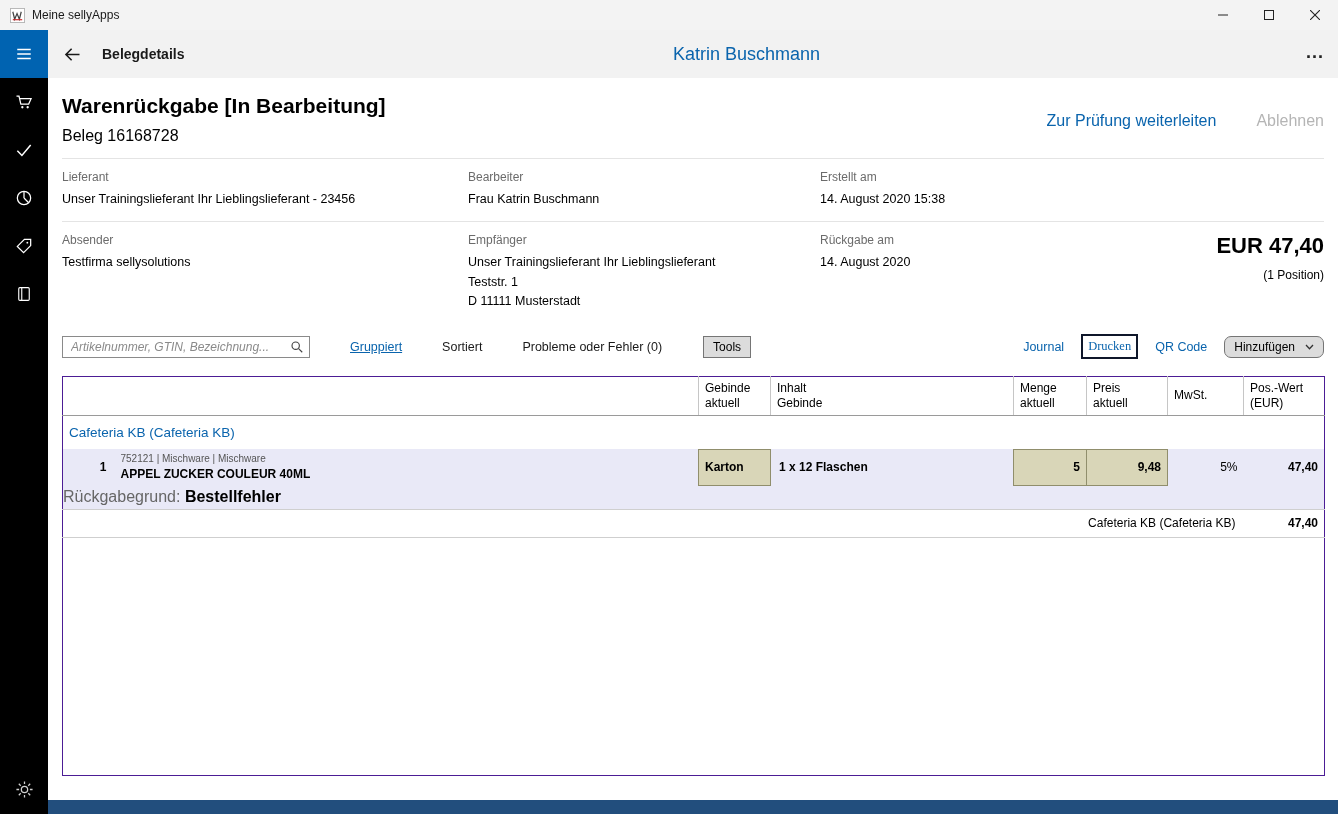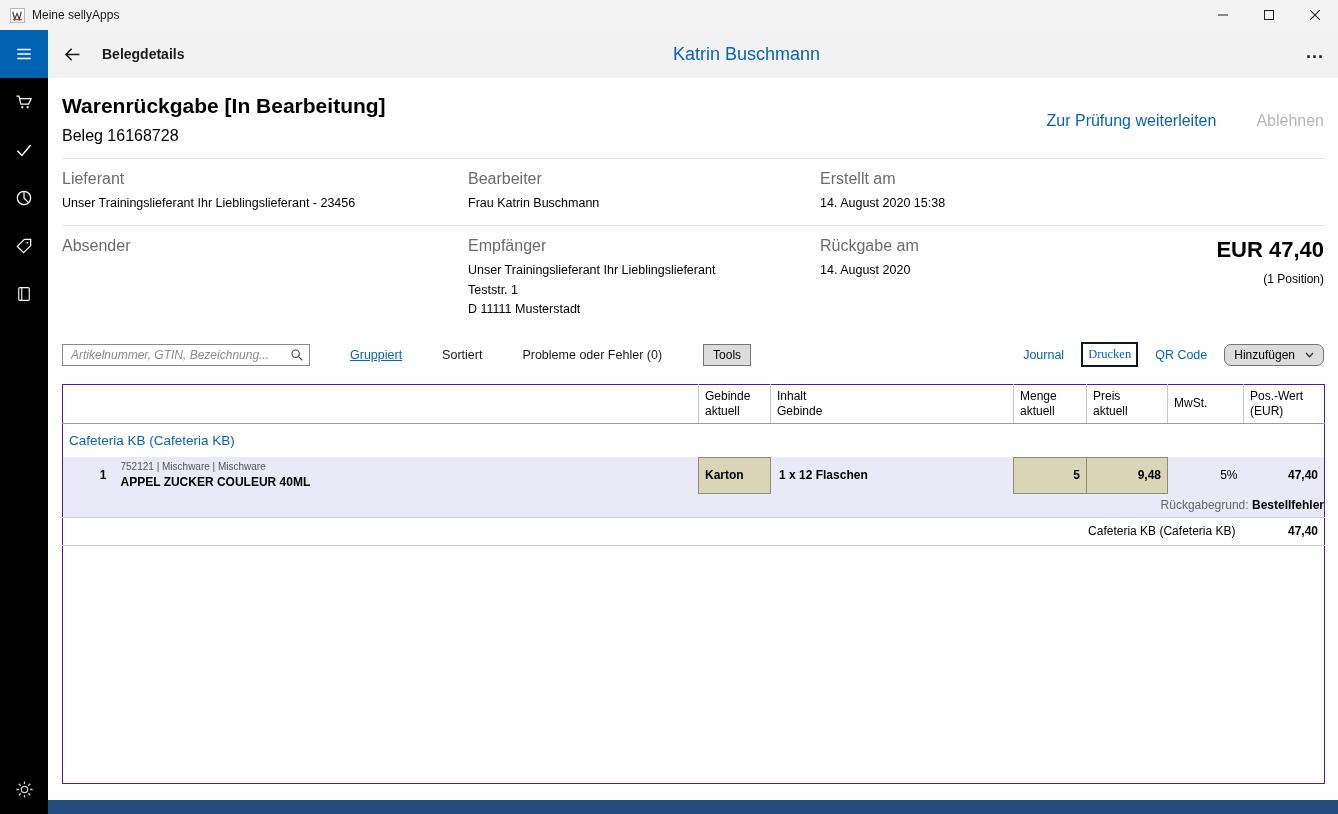"Lieferant" .dlabel { font-size: 16px -> 12px }
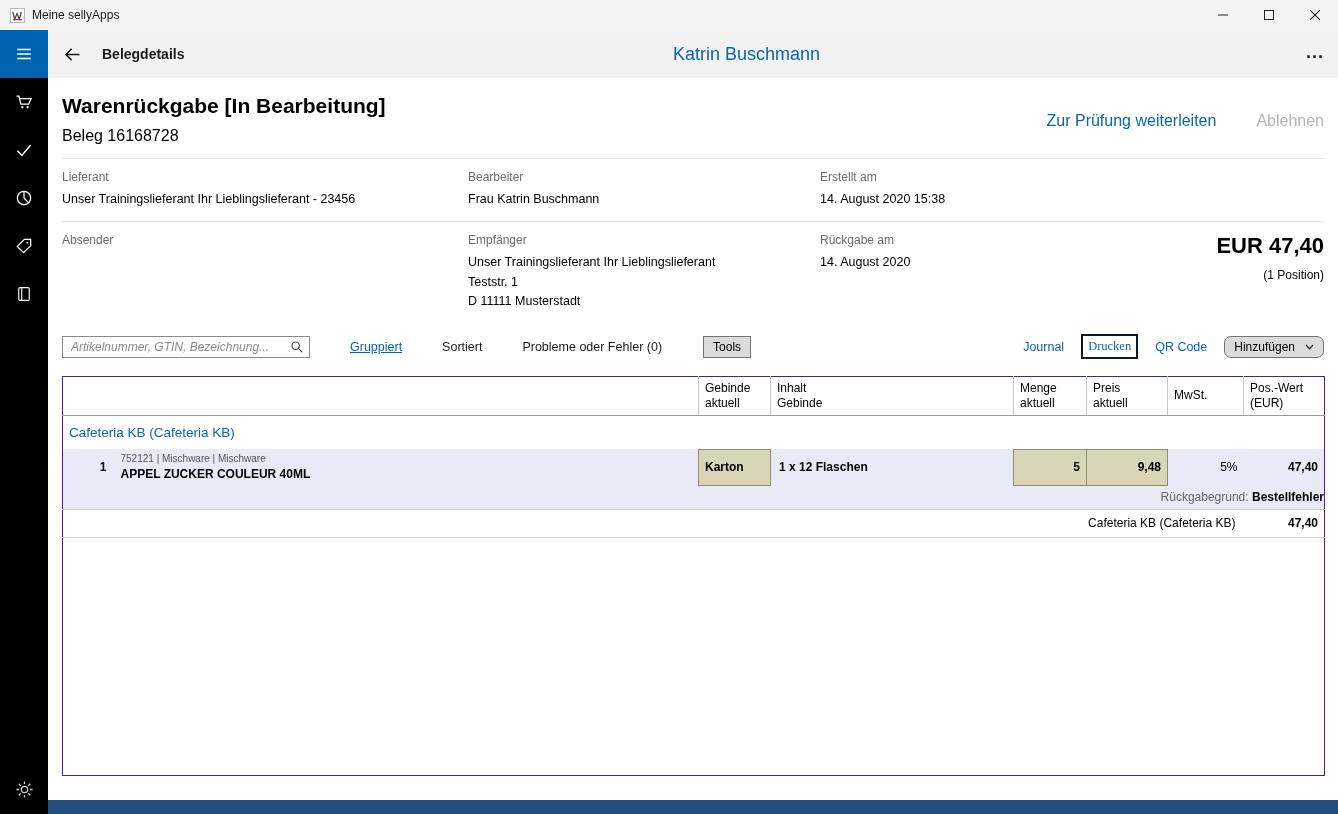"Testfirma sellysolutions" div.dvalue { html: none -> <div>Testfirma sellysolutions</div> }
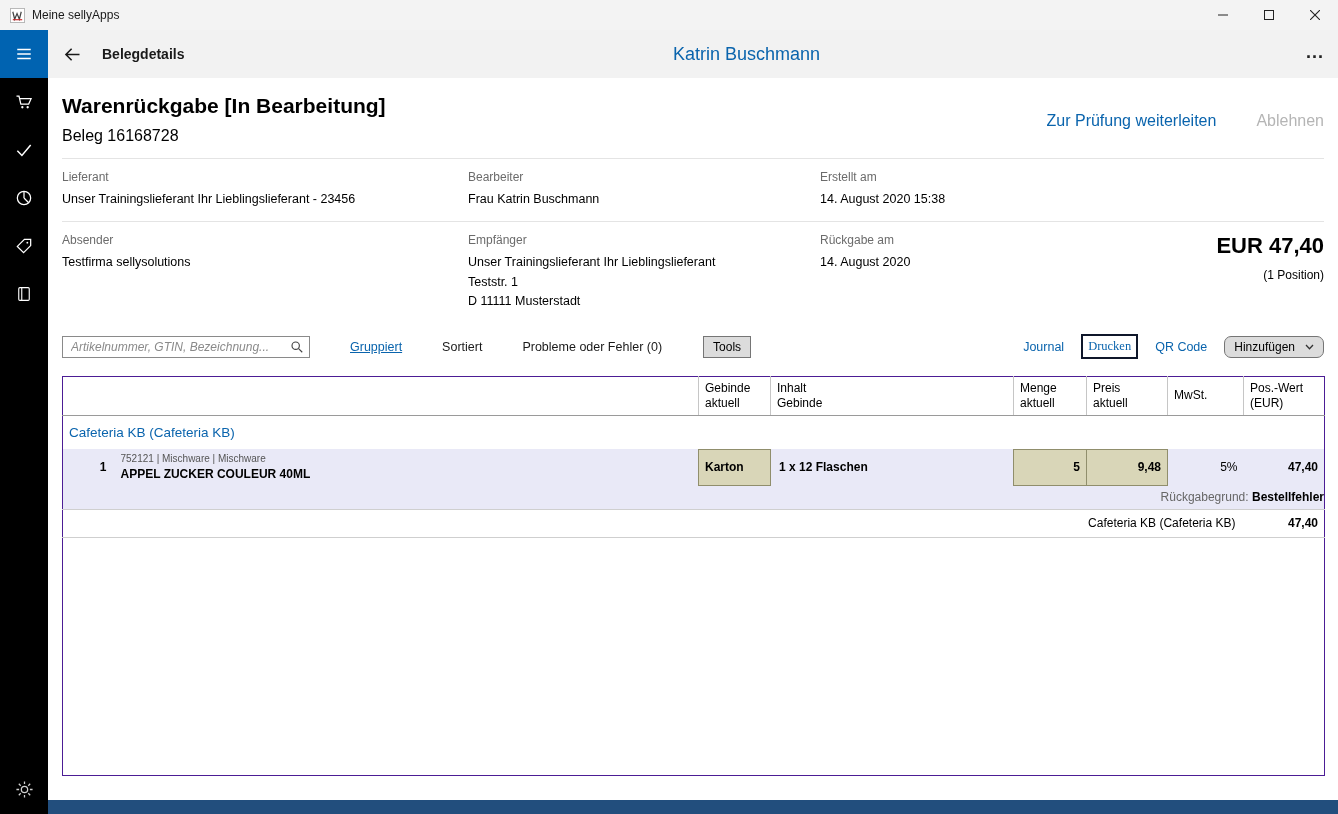"Rückgabegrund: Bestellfehler" .reason-row td { font-size: 12px -> 16px; padding-left: 58px -> none; text-align: right -> none }
